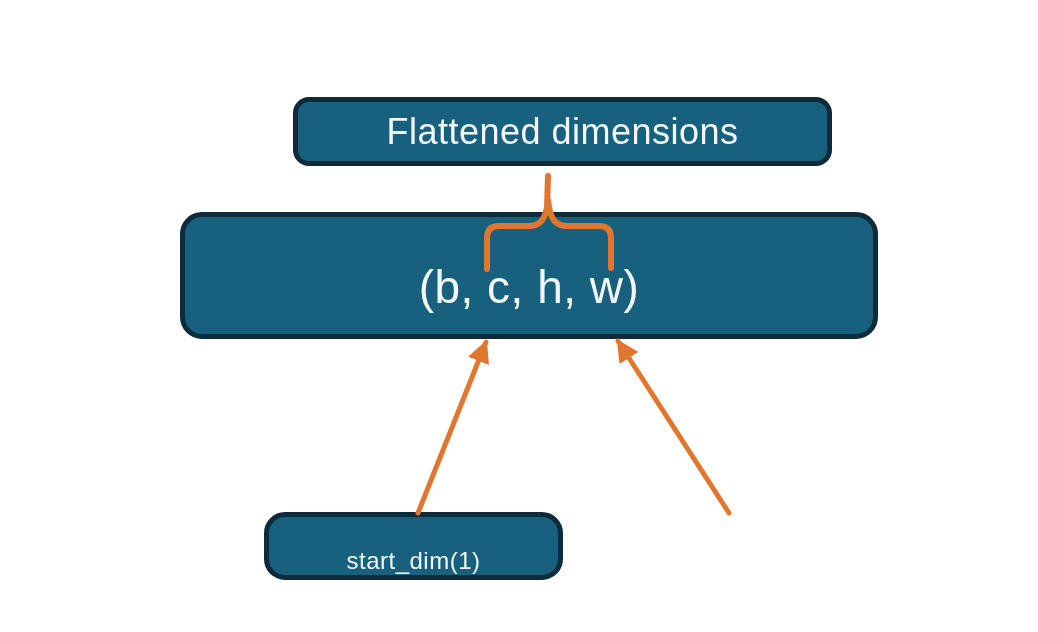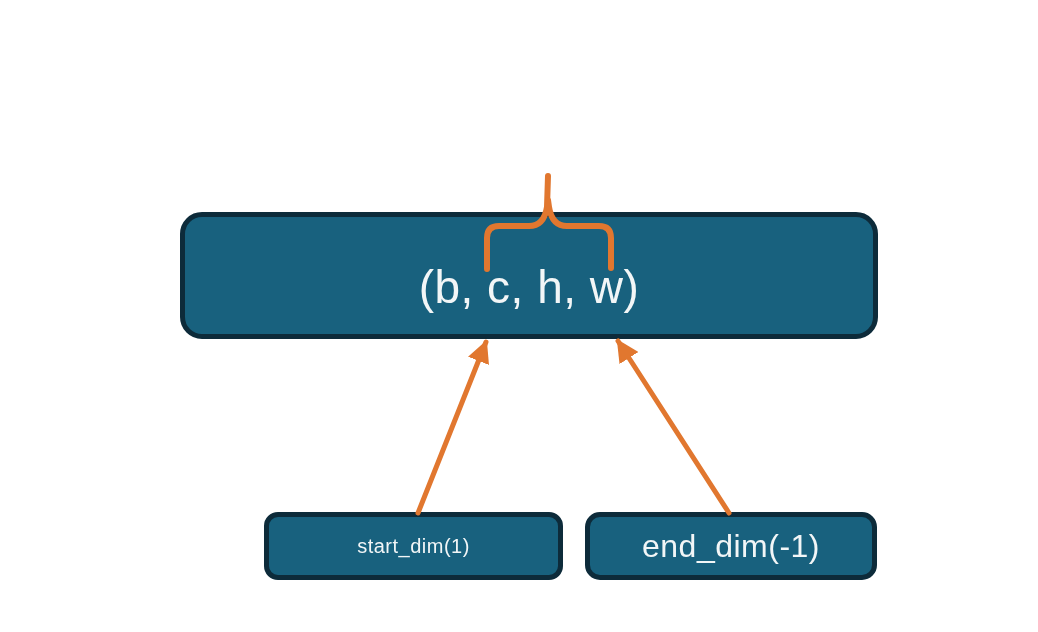"Flattened dimensions" div.node { html: none -> <div> <span>Flattened dimensions</span> </div> }
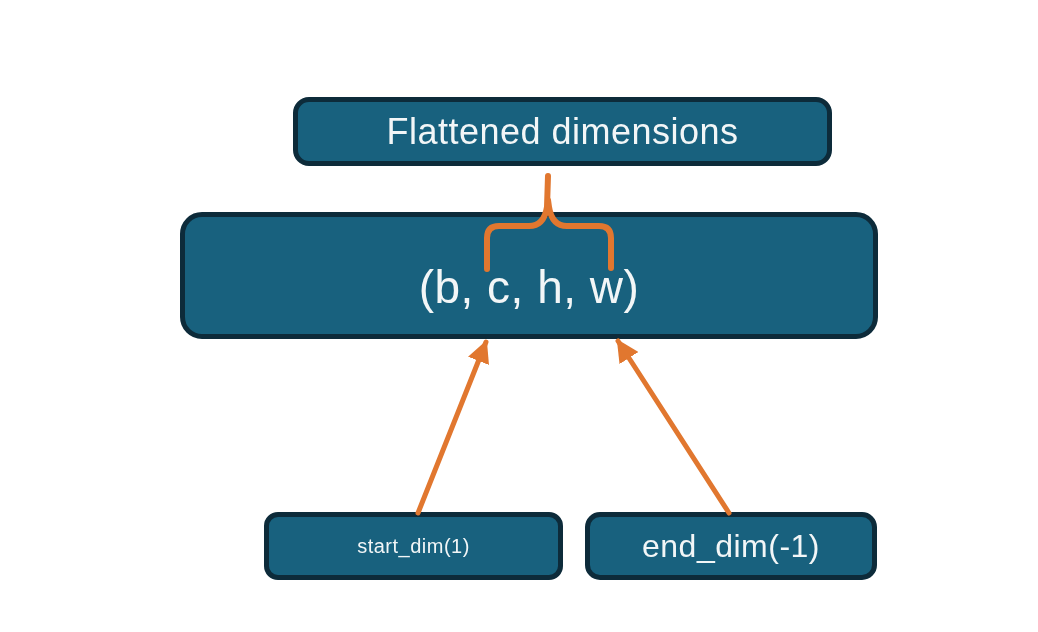"start_dim(1)" .node-start { align-items: none -> flex-end; border-radius: 14px -> 21px; font-size: 20px -> 24px }
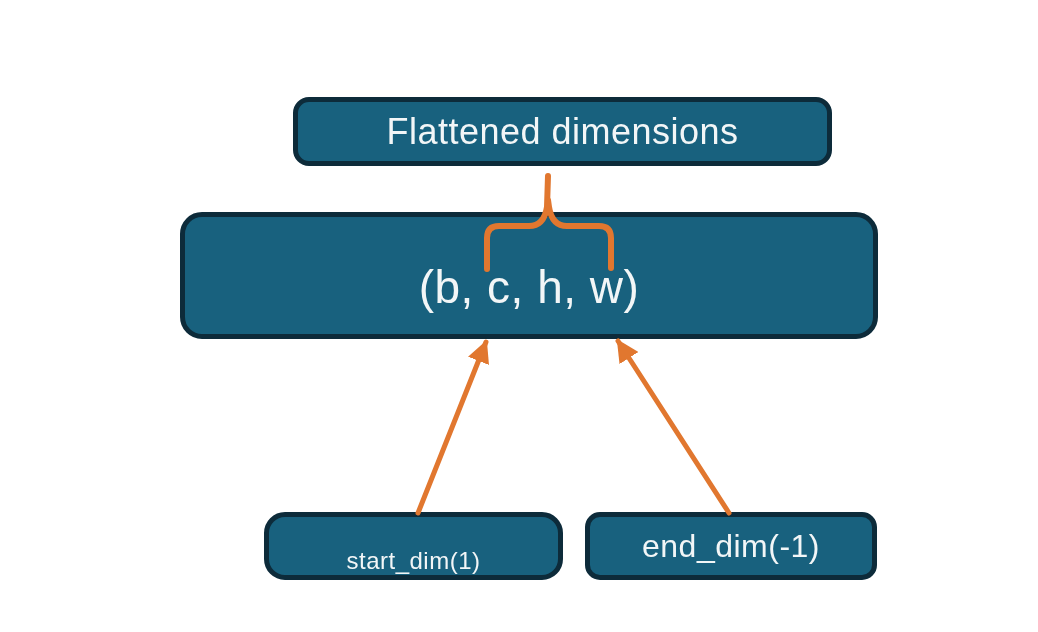"end_dim(-1)" div.node { html: <div> <span>end_dim(-1)</span> </div> -> none }
